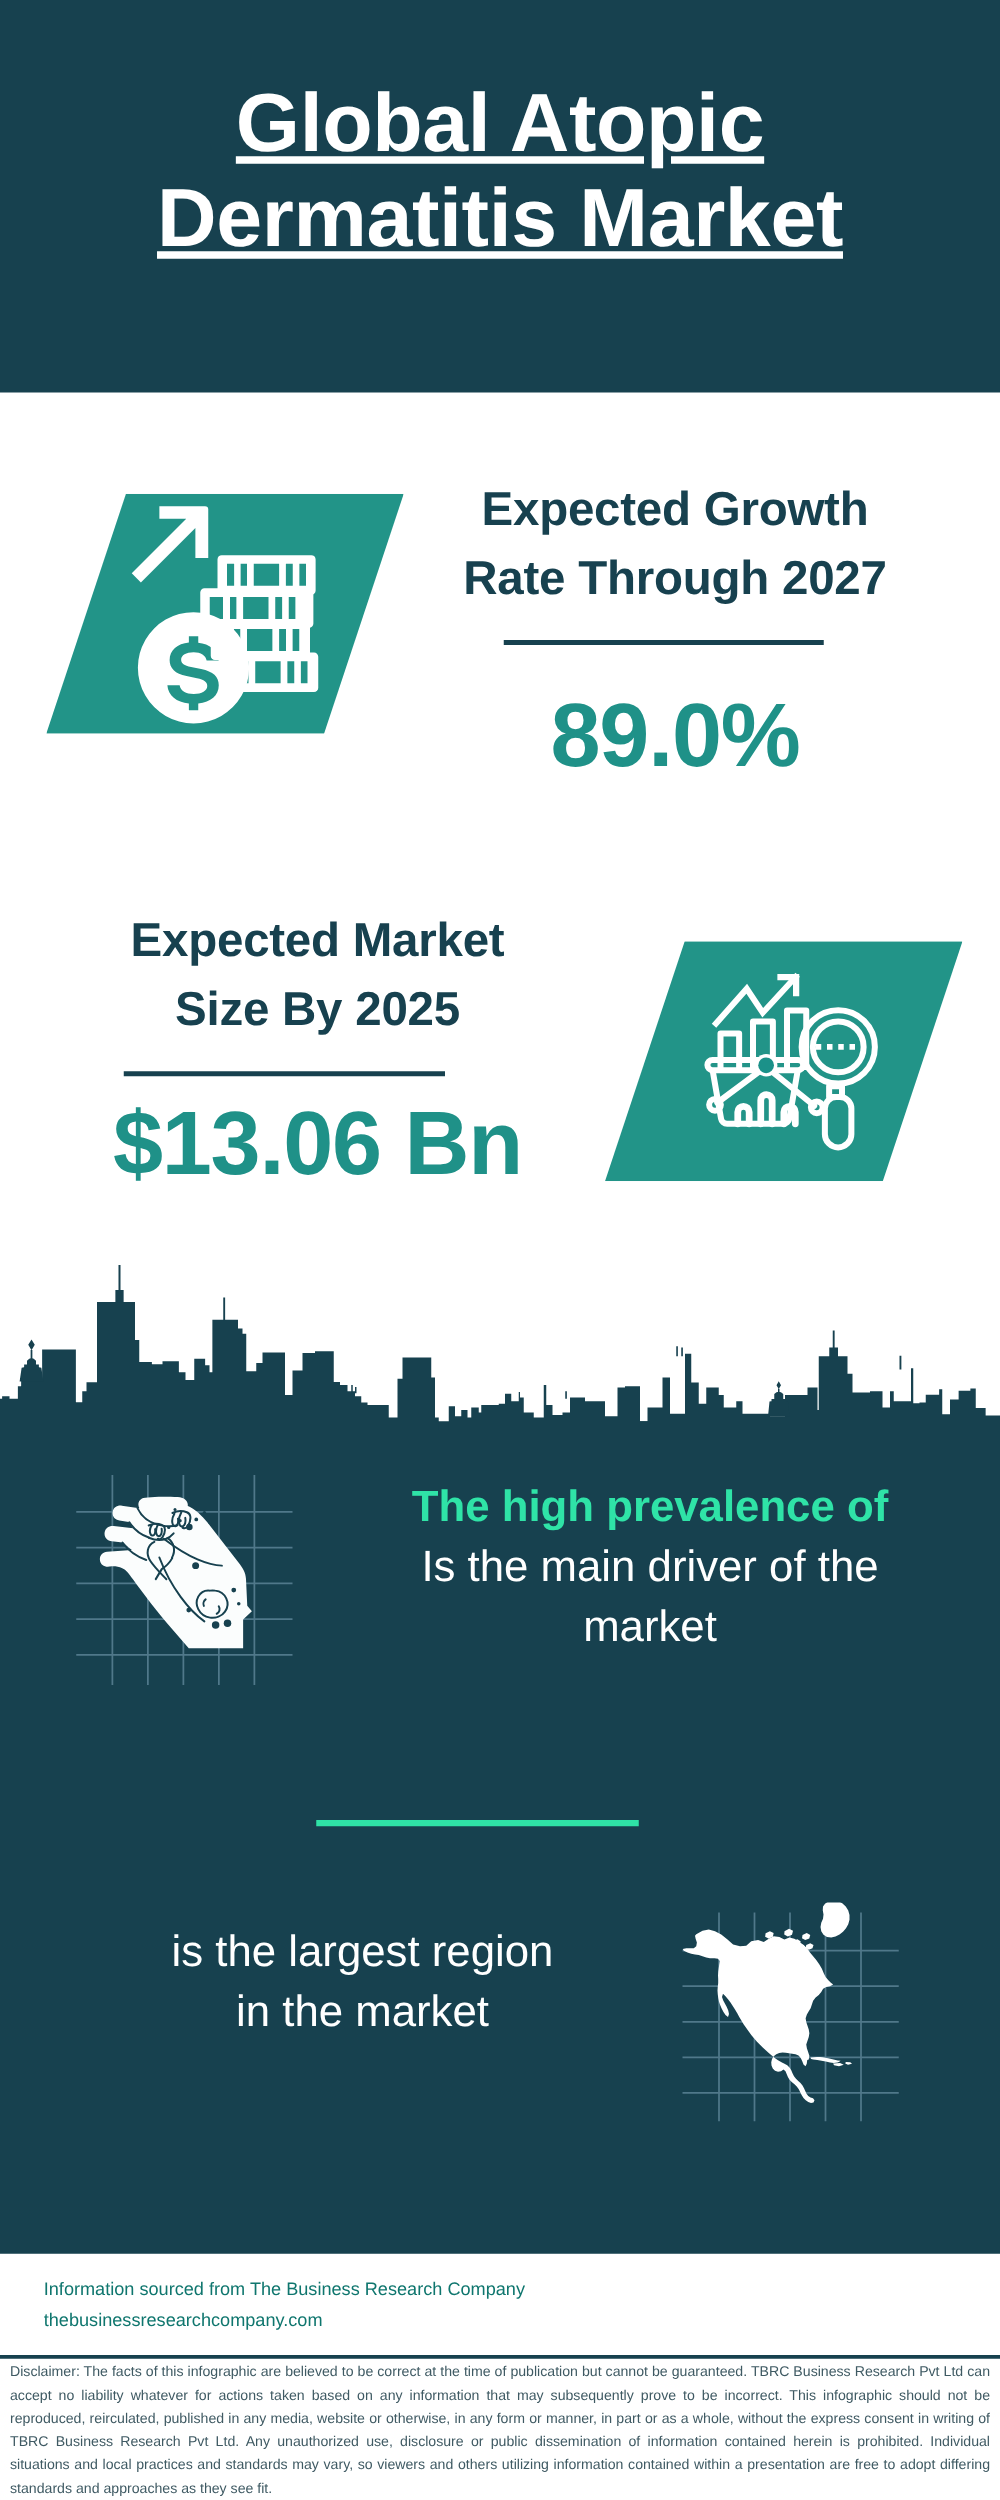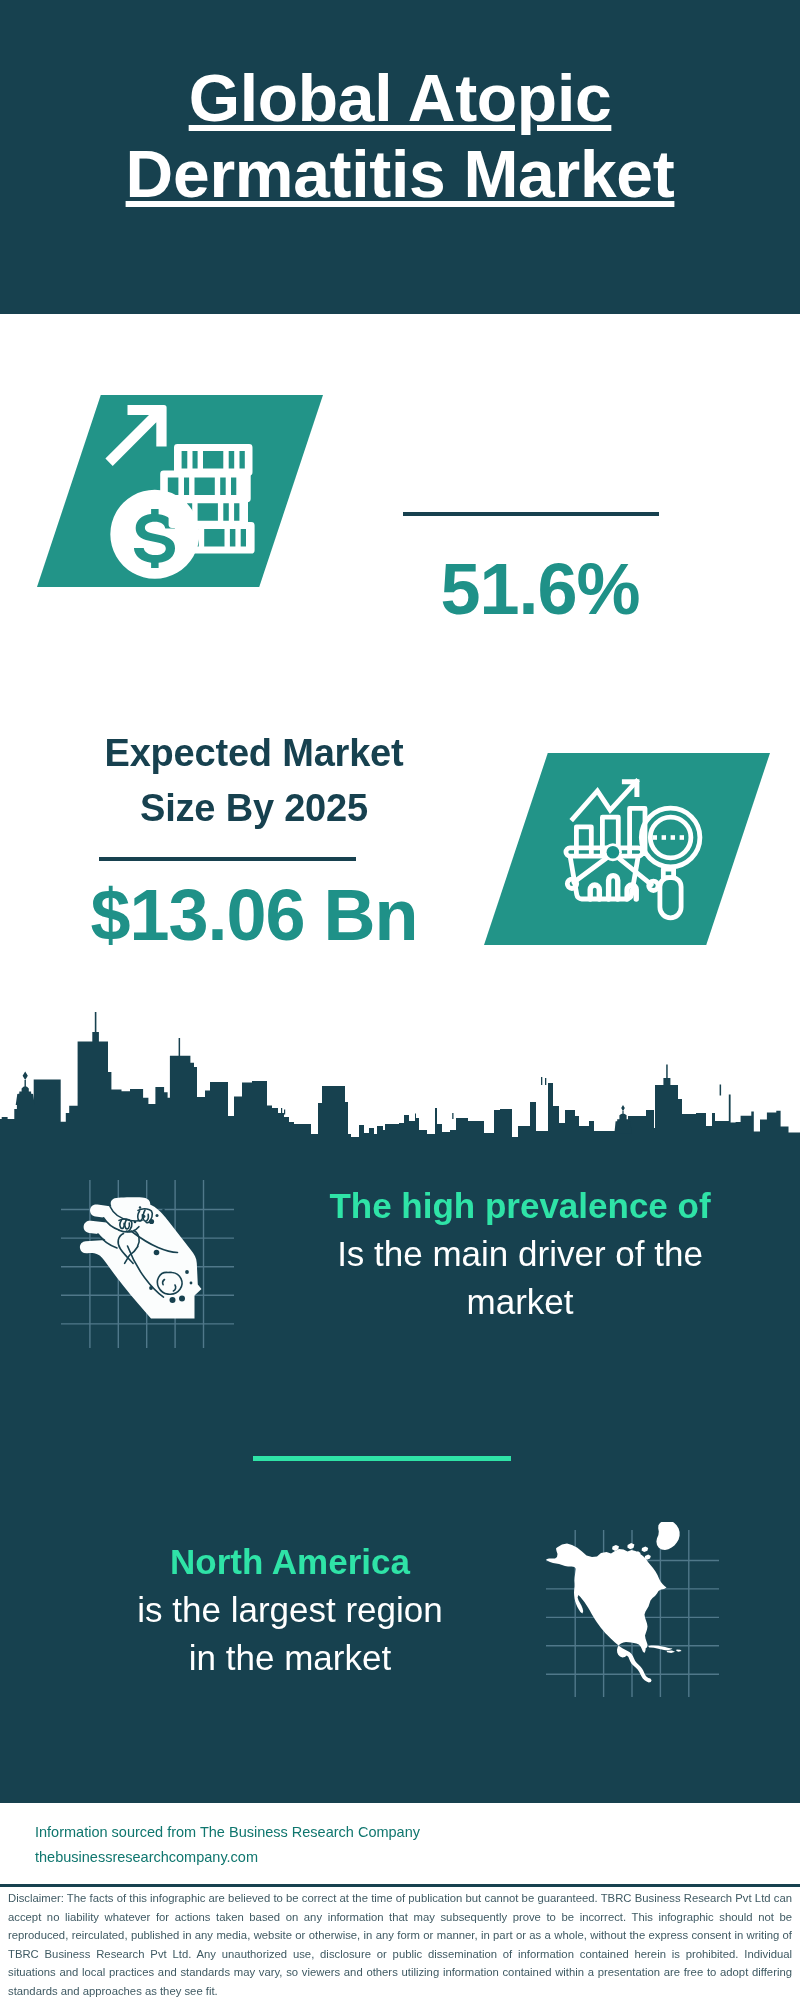"Expected Growth" div.stat-label { html: none -> <div> <span>Expected Growth</span> <span>Rate Through 2027</span> </div> }
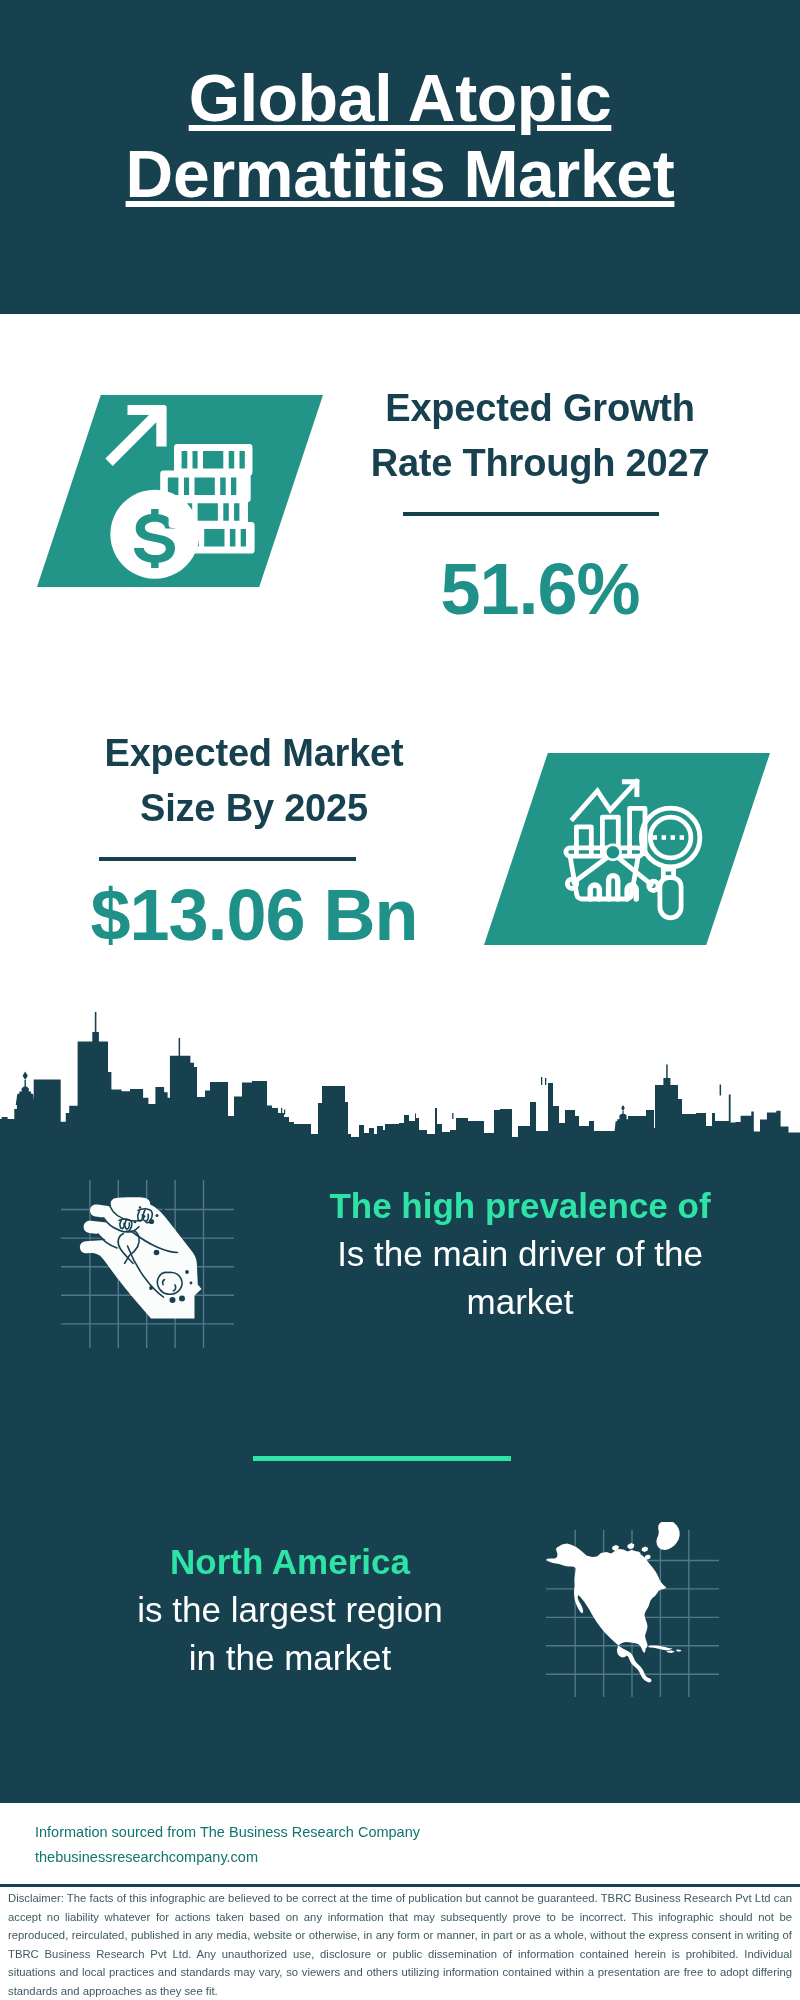"51.6%" div.stat-value { text: 51.6% -> 89.0% }
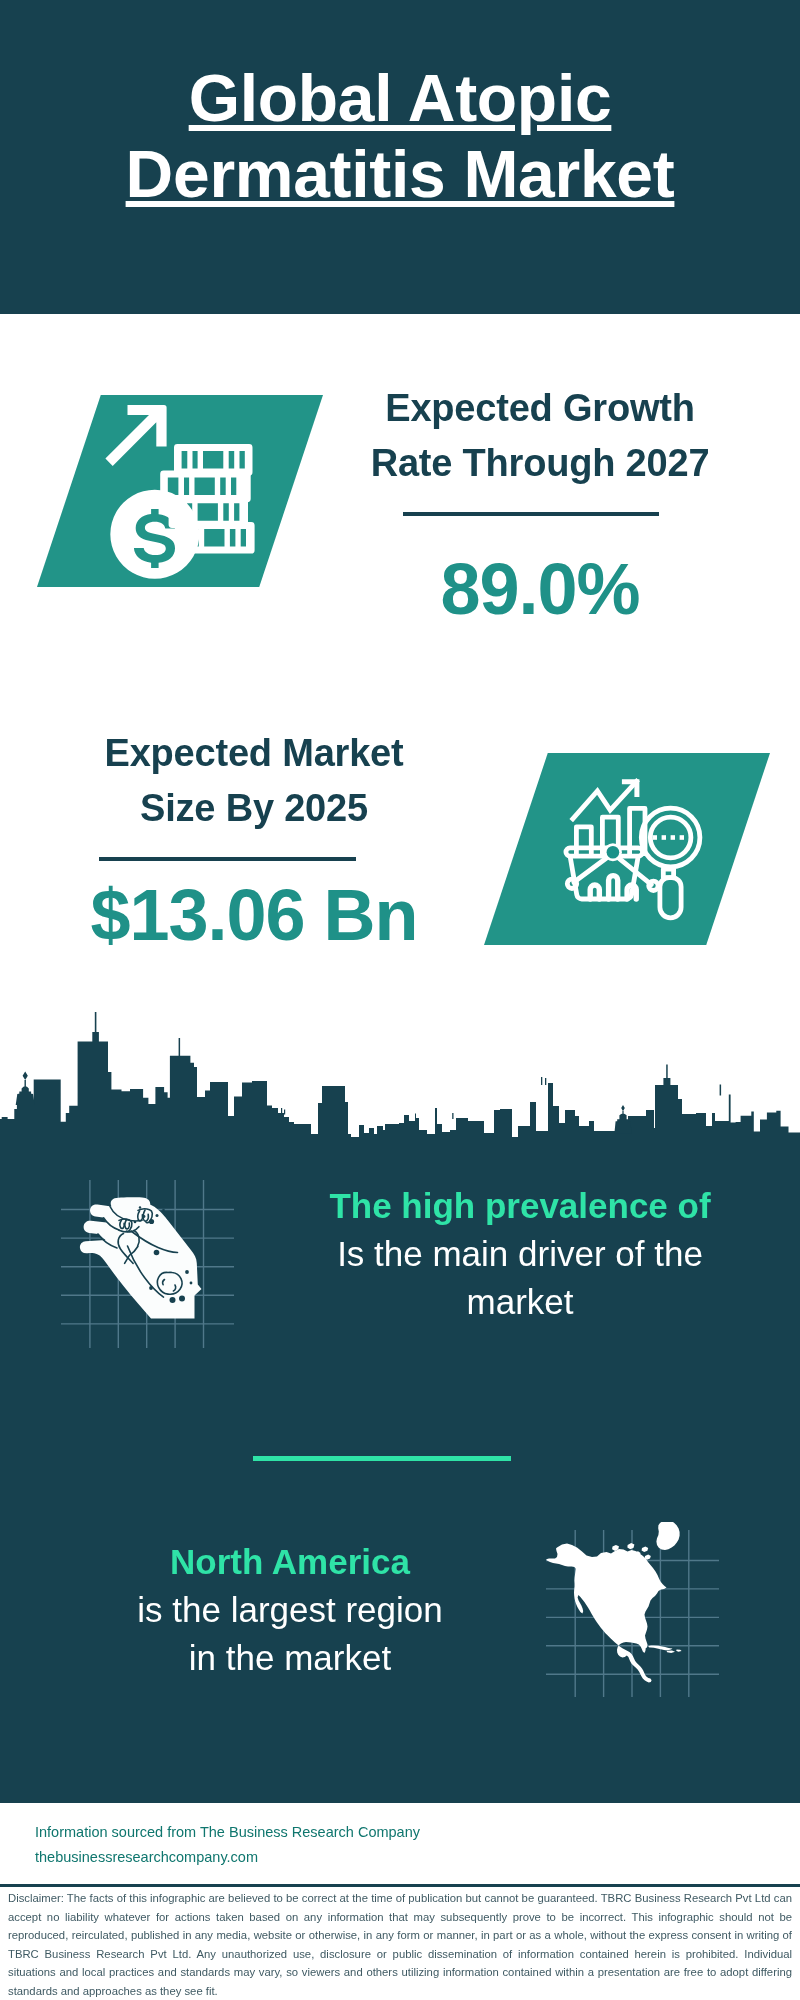"North America" span.hl { html: <span>North America</span> -> none }
